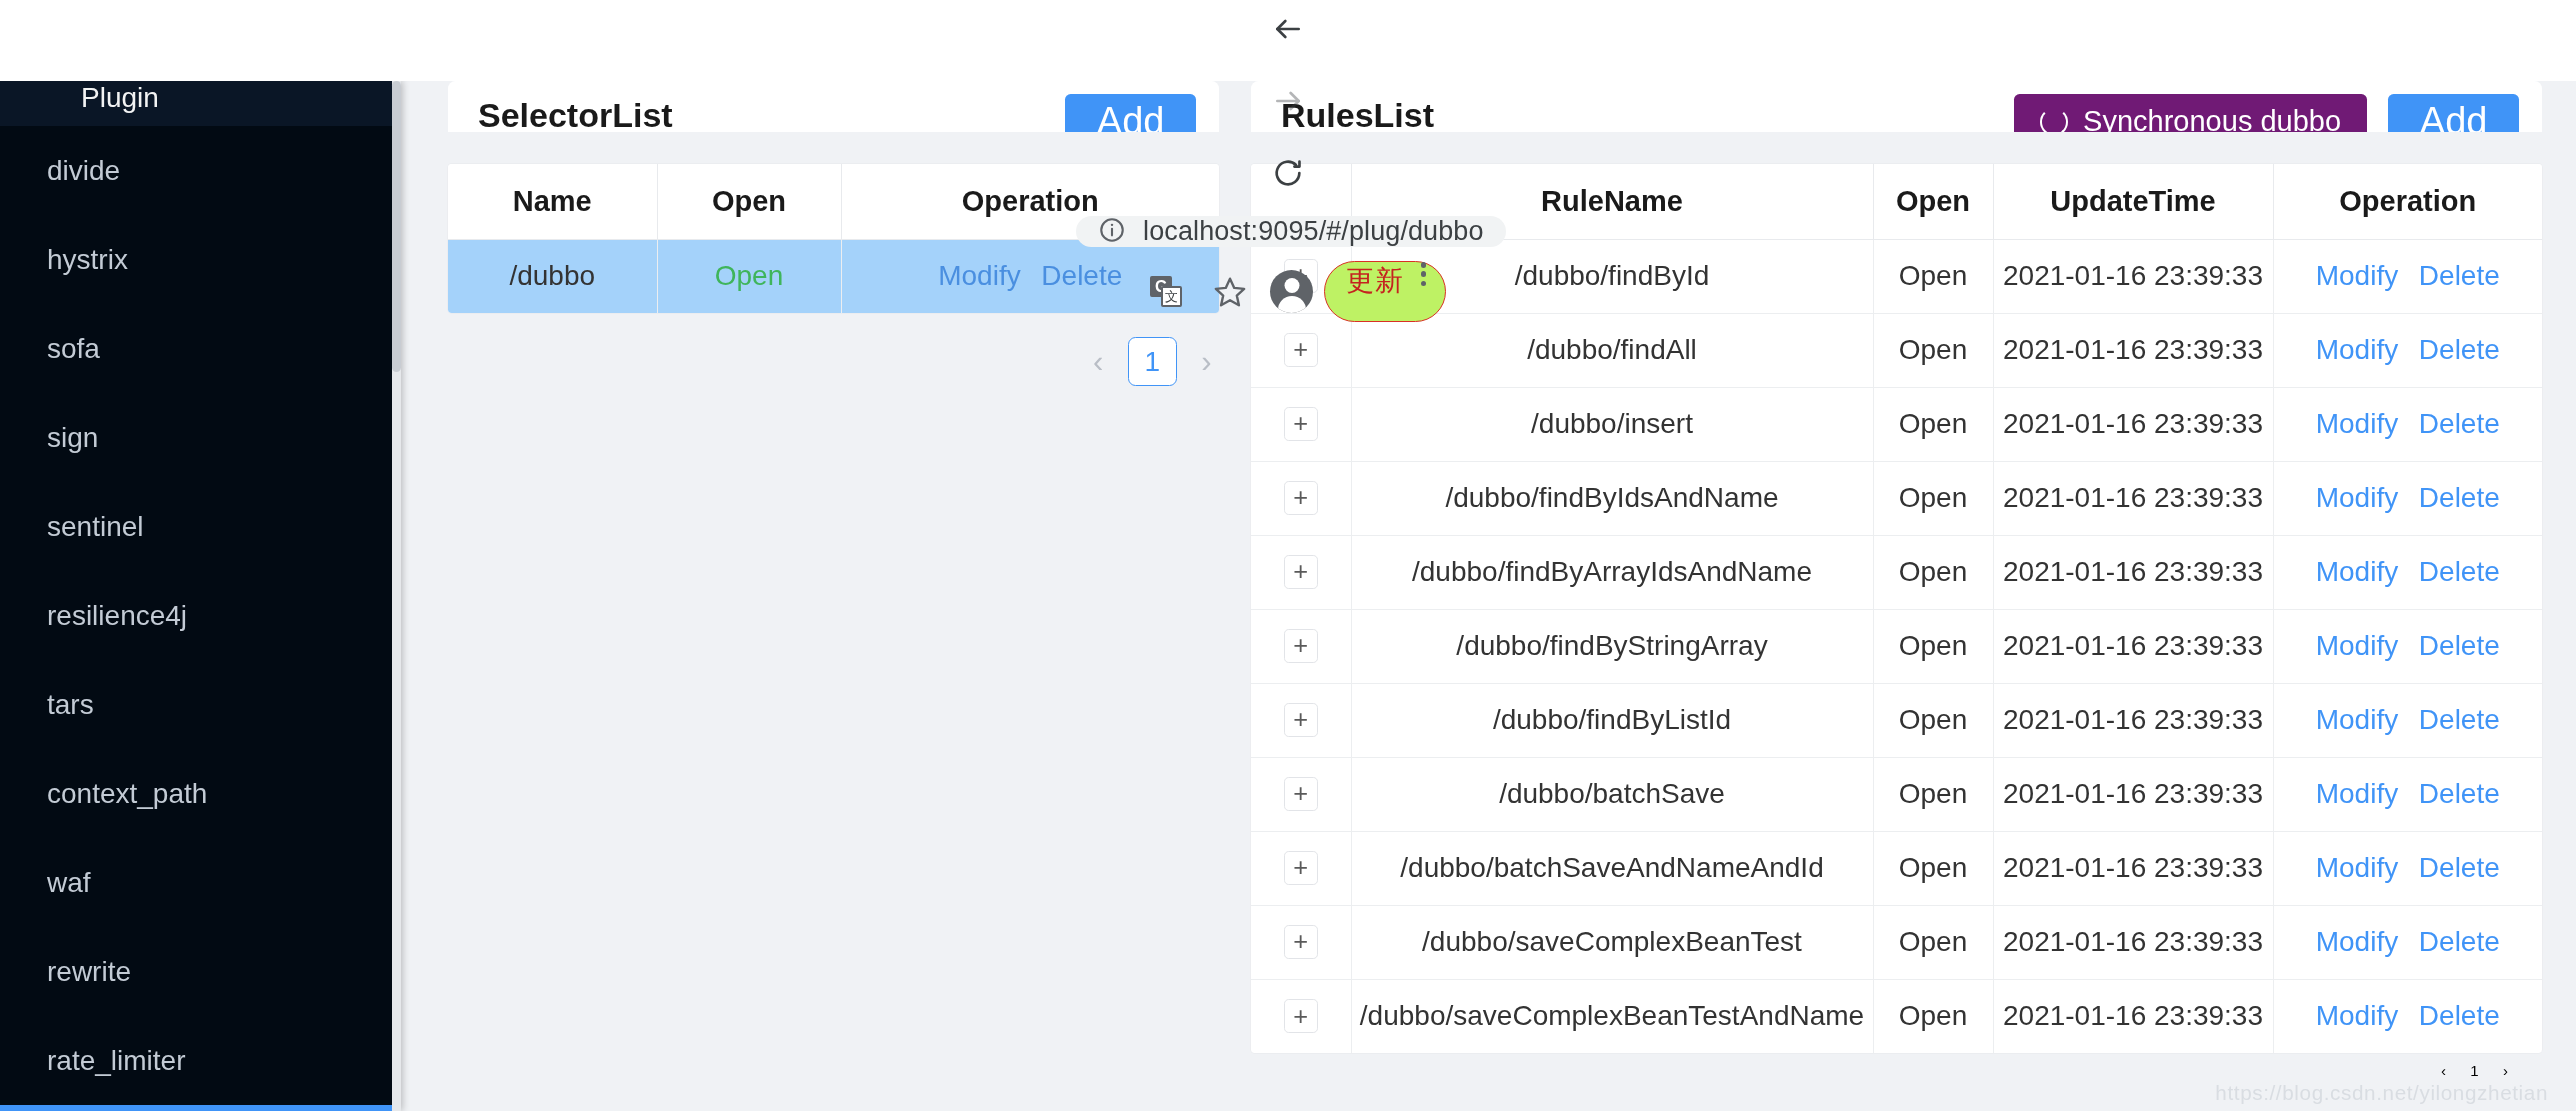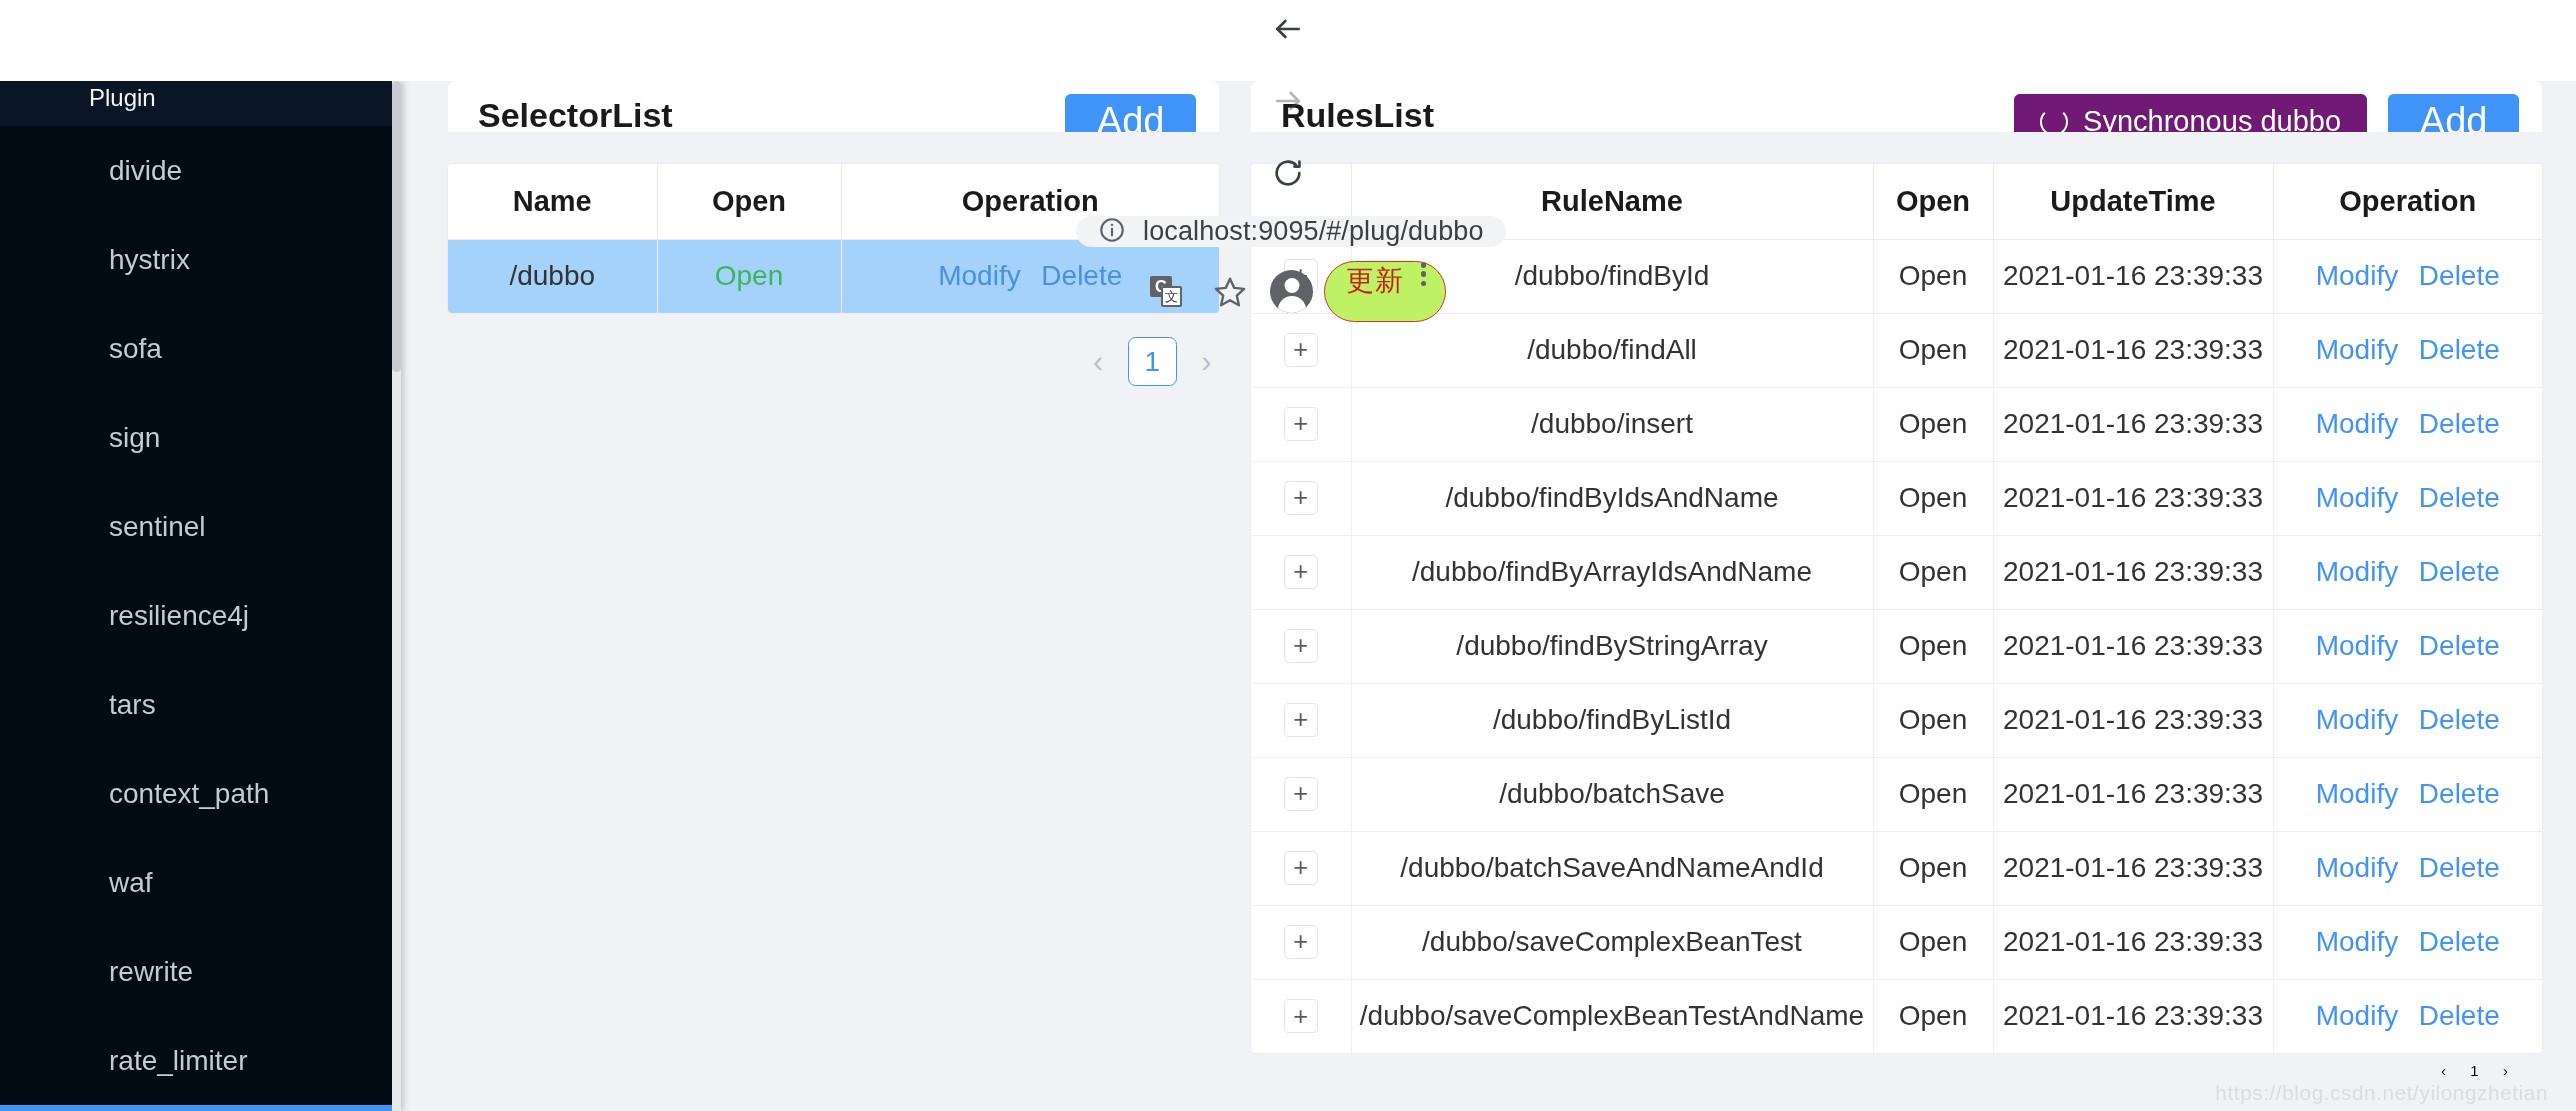"Plugin" .sidebar-header .clip-text { font-size: 24px -> 28px; margin-left: 8px -> none }
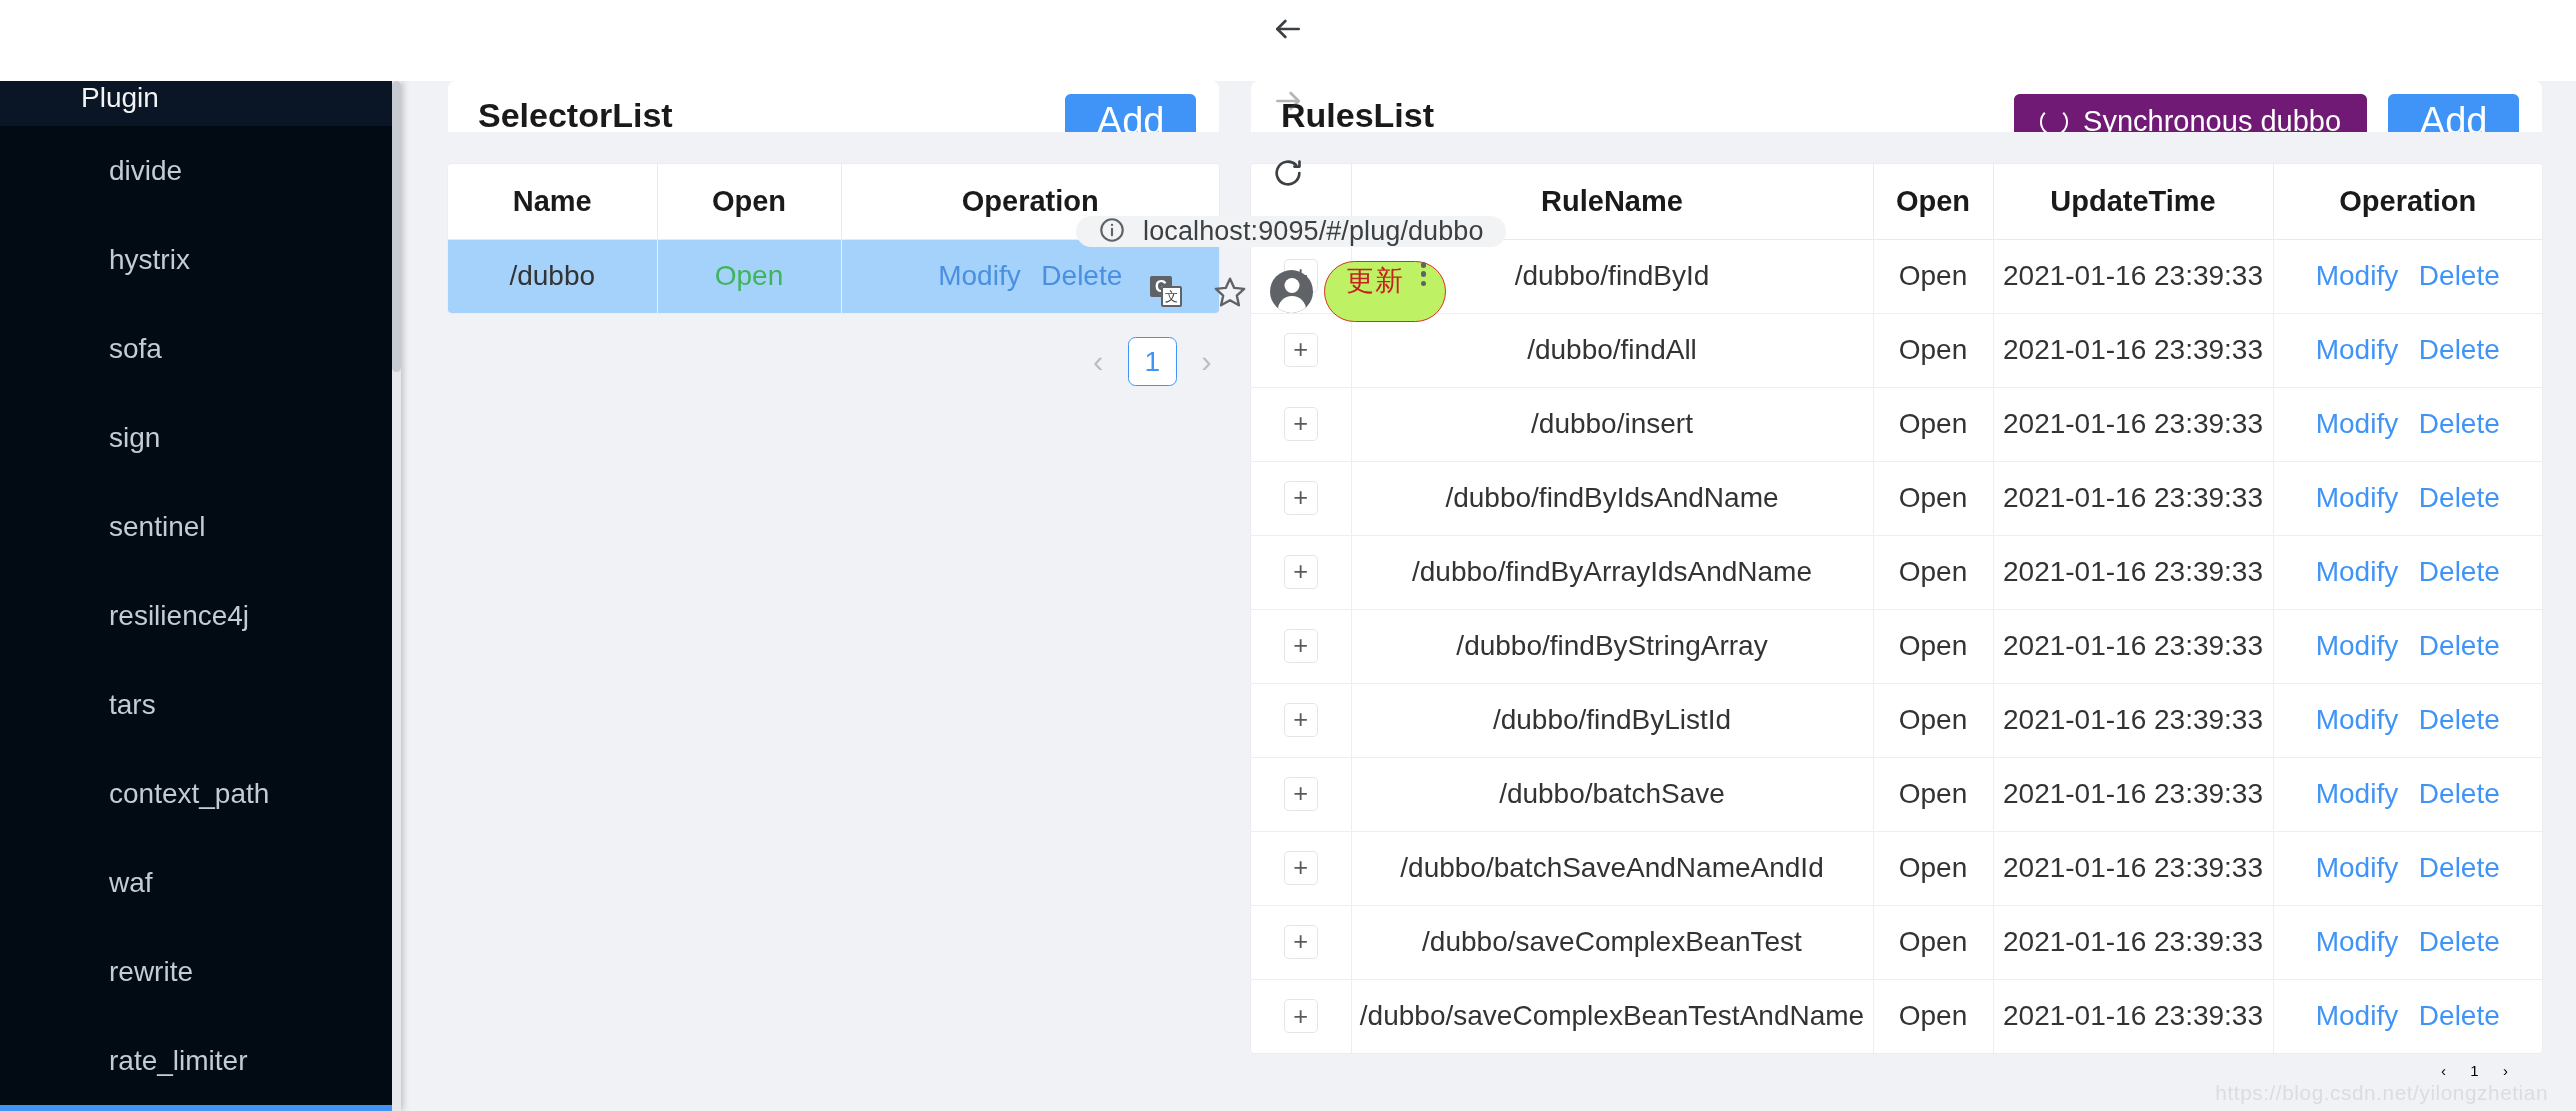"divide" .side-item { padding-left: 109px -> 47px }
